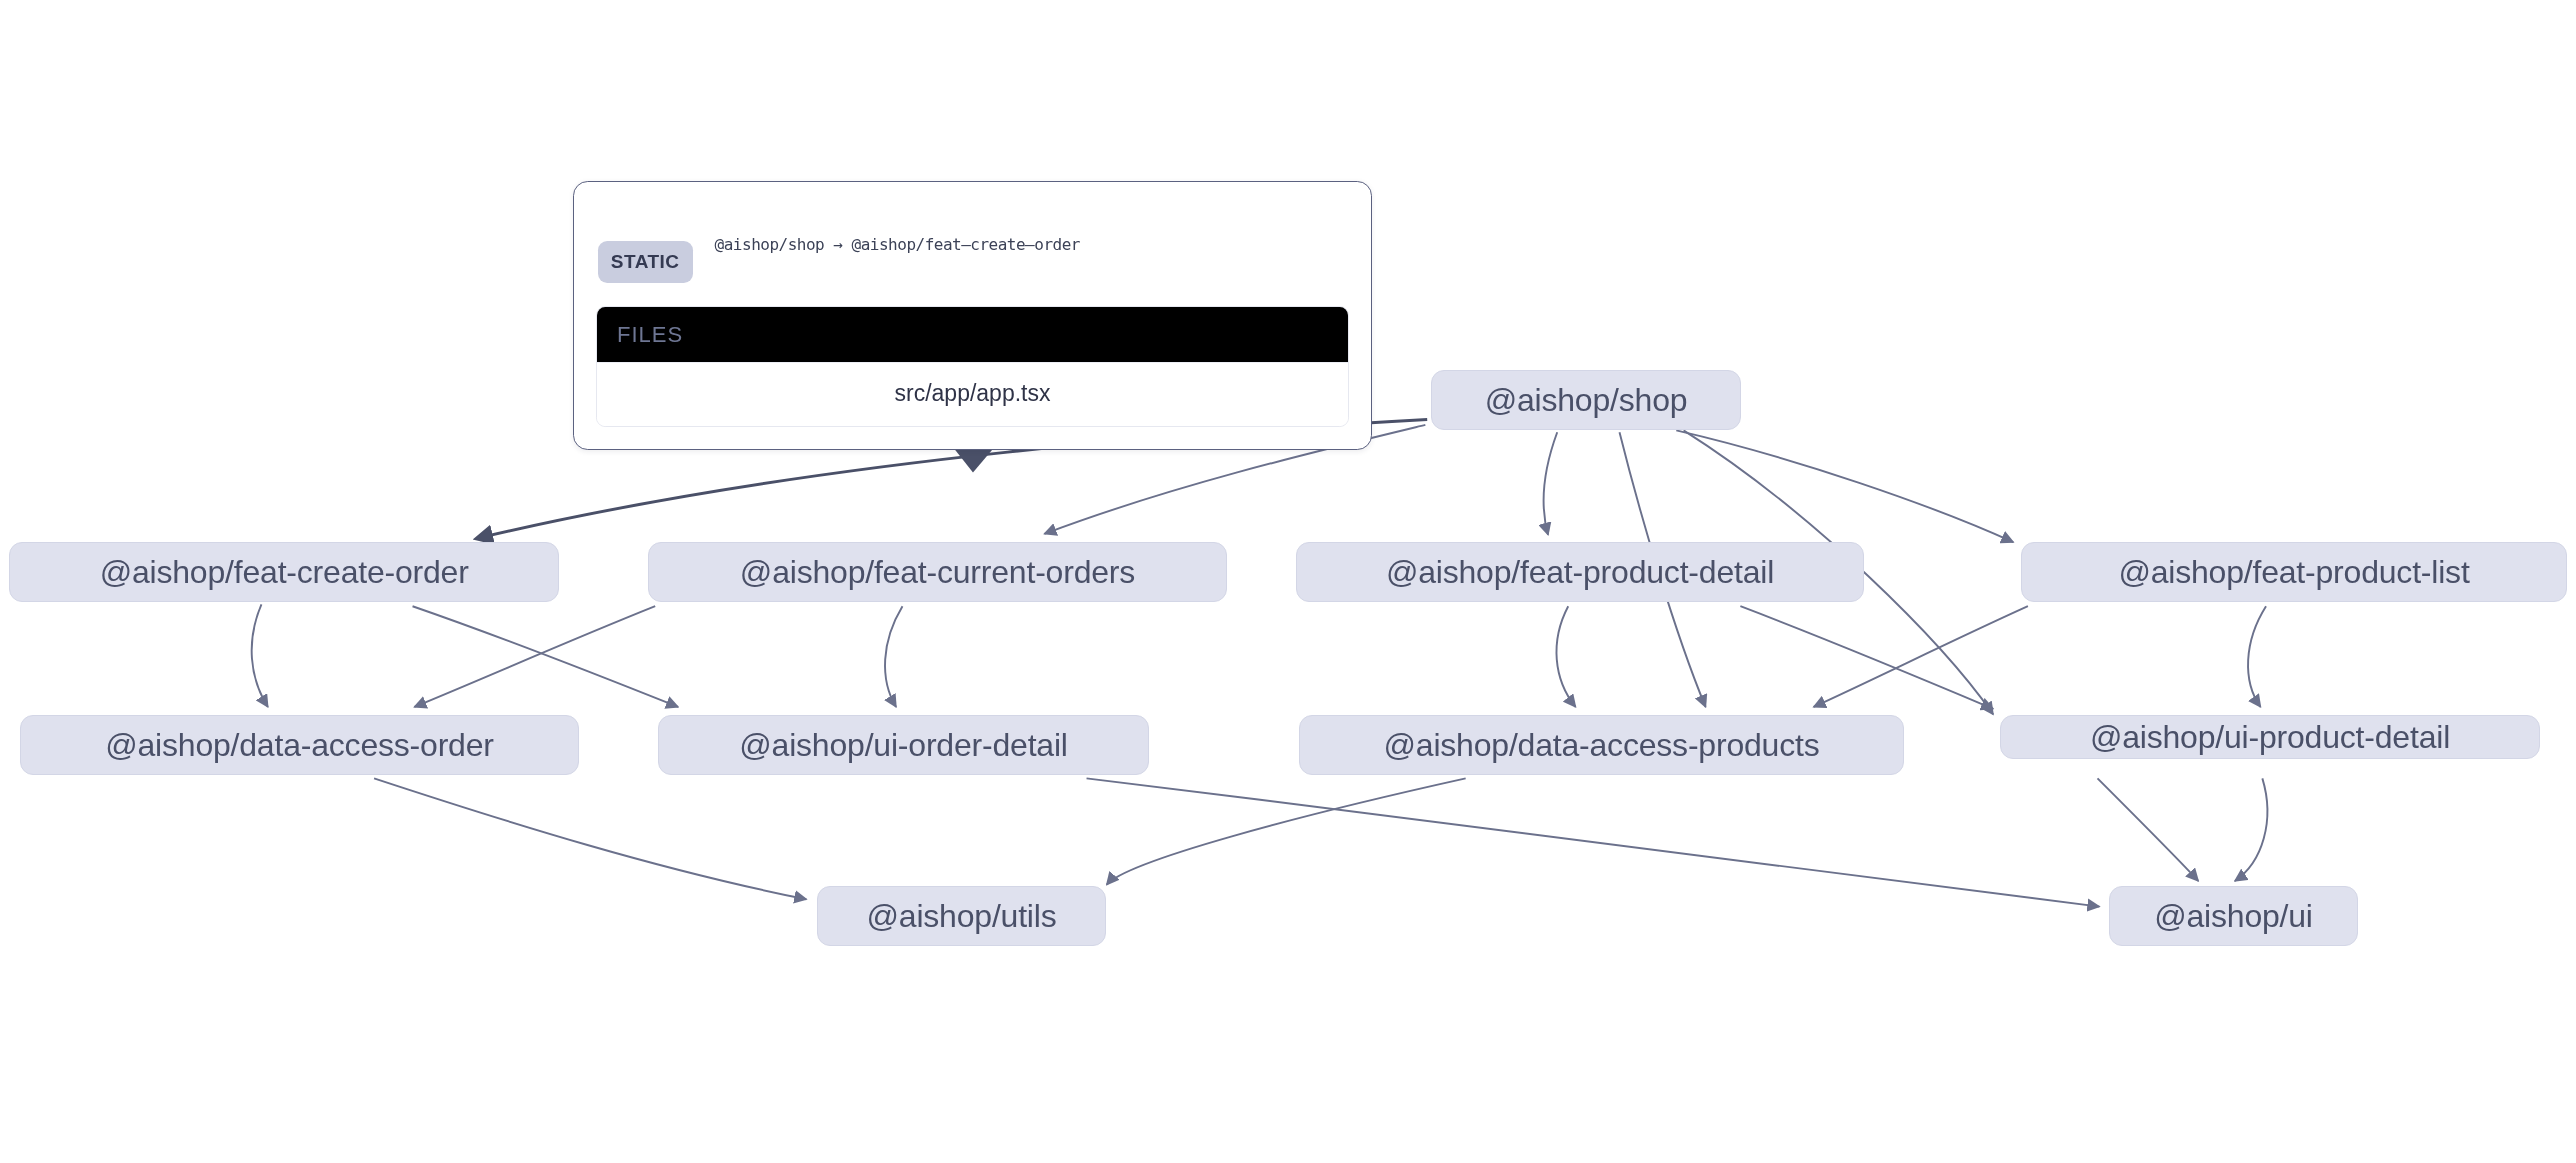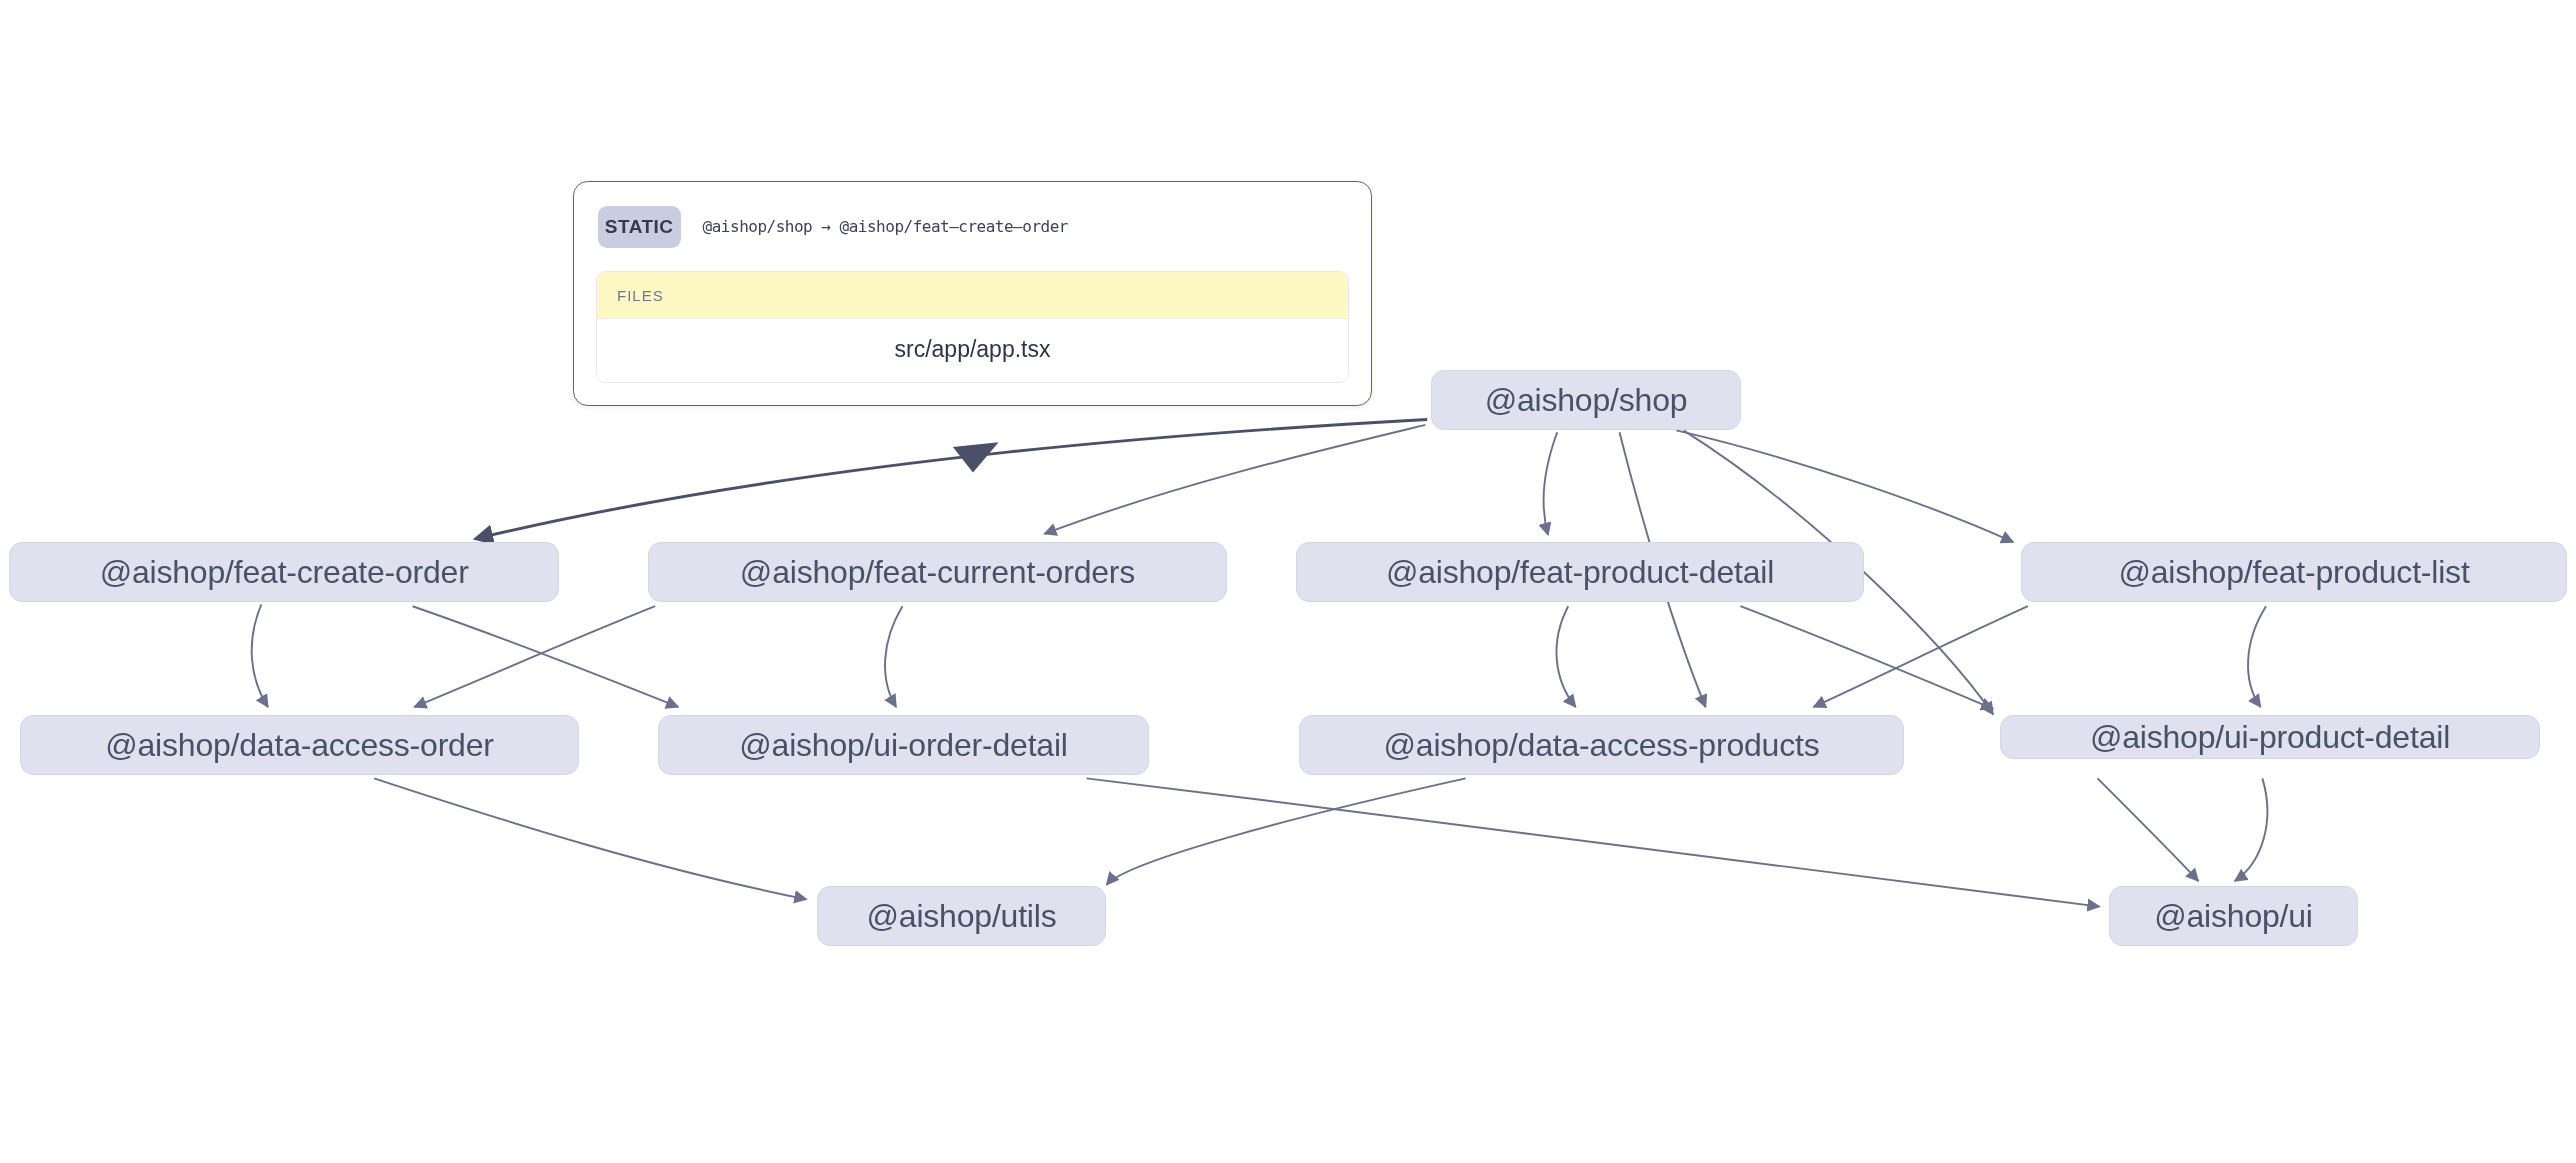"STATIC" .tt-badge { margin-top: none -> 35px; padding: 10px 7px -> 10px 13px }
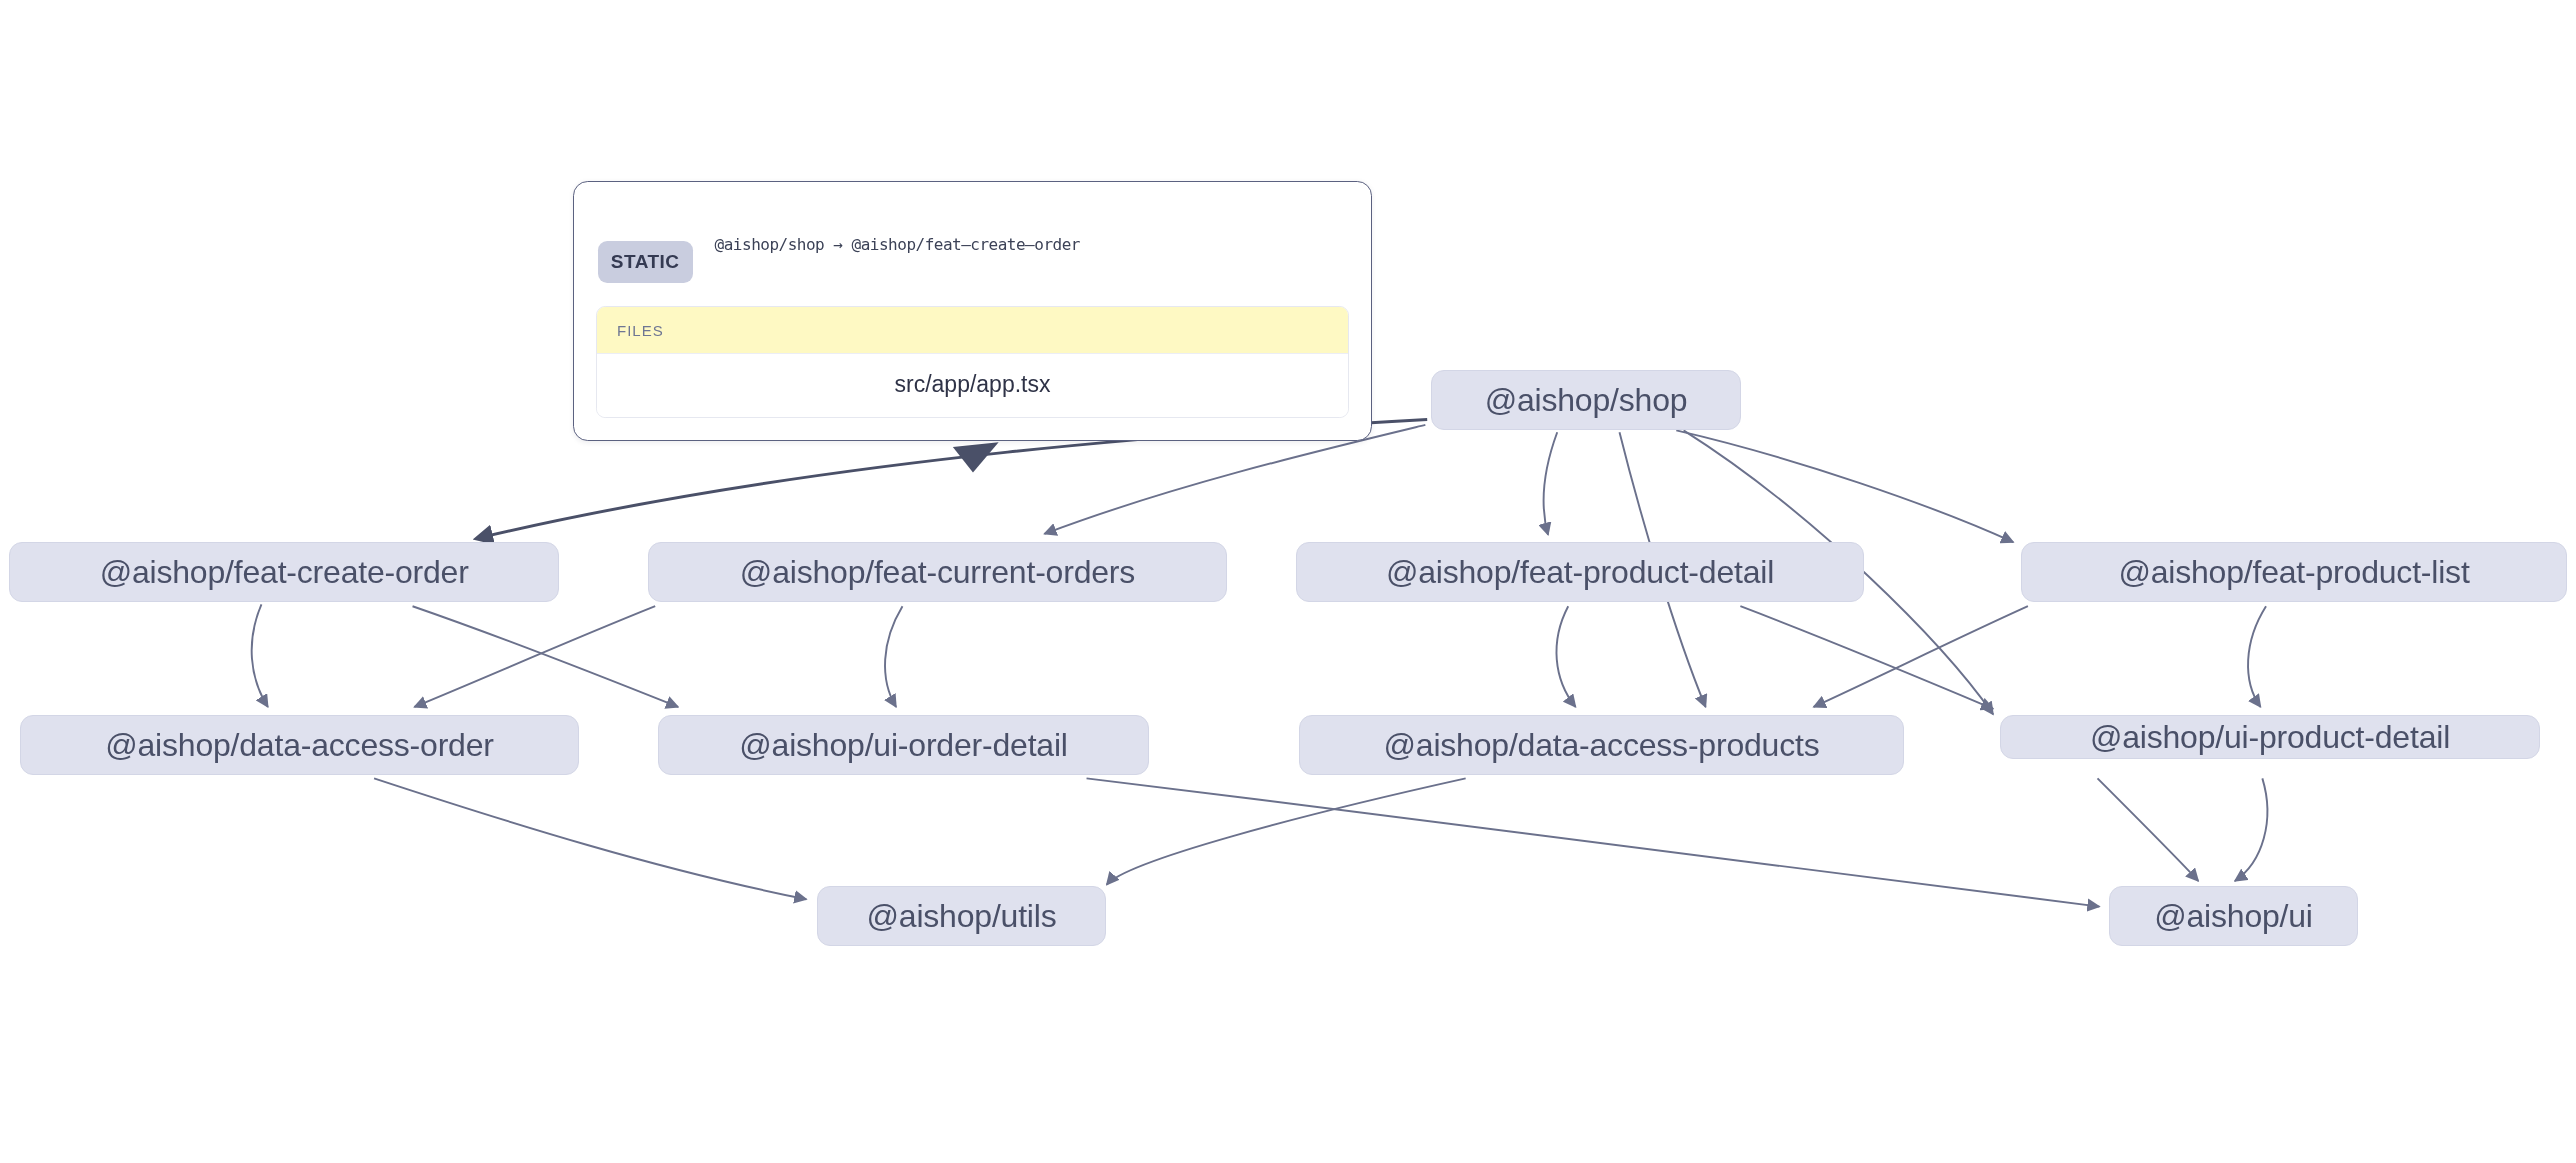"FILES" .tt-files-header { background: #fef9c3 -> #000000; font-size: 15px -> 22px }
